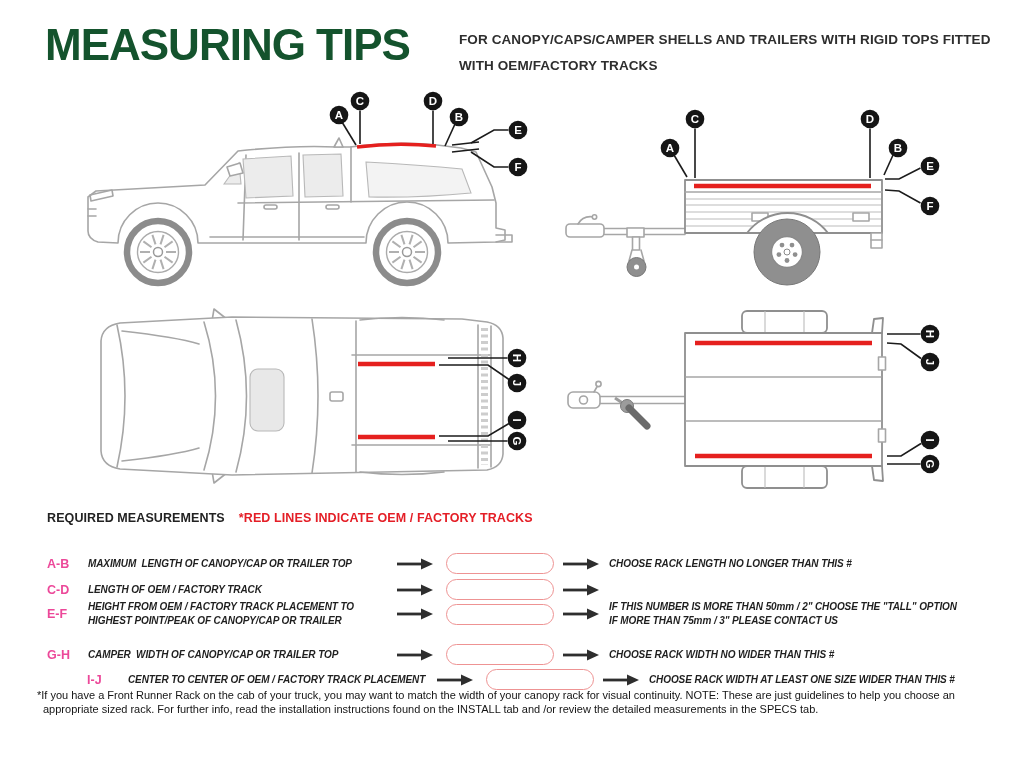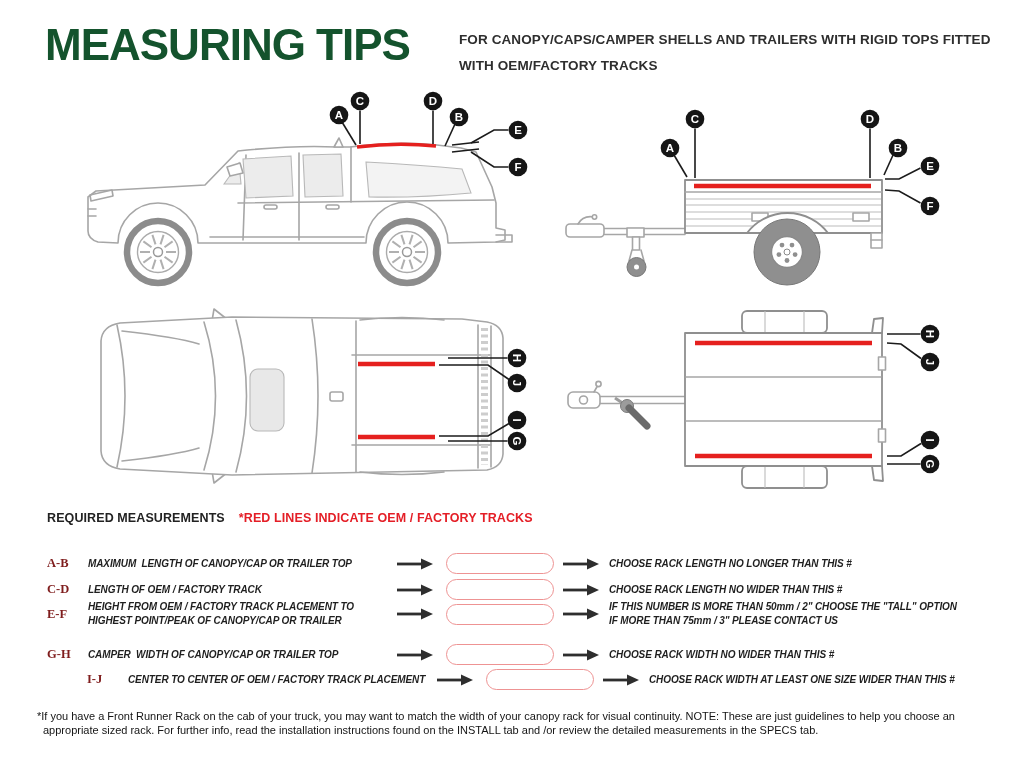"A-B" .mid { color: #7f1d1d -> #ec4899; font-family: Liberation Serif, serif -> none }
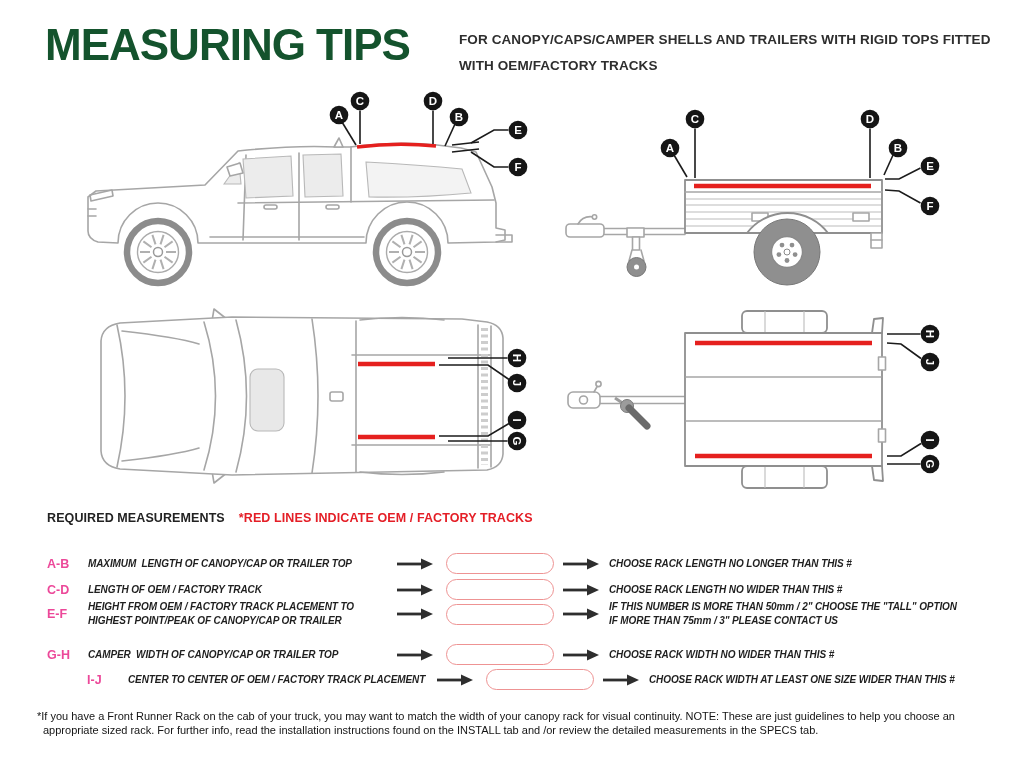"CHOOSE RACK LENGTH NO WIDER" div.mguide { html: <div>CHOOSE RACK LENGTH NO WIDER THAN THIS #</div> -> none }
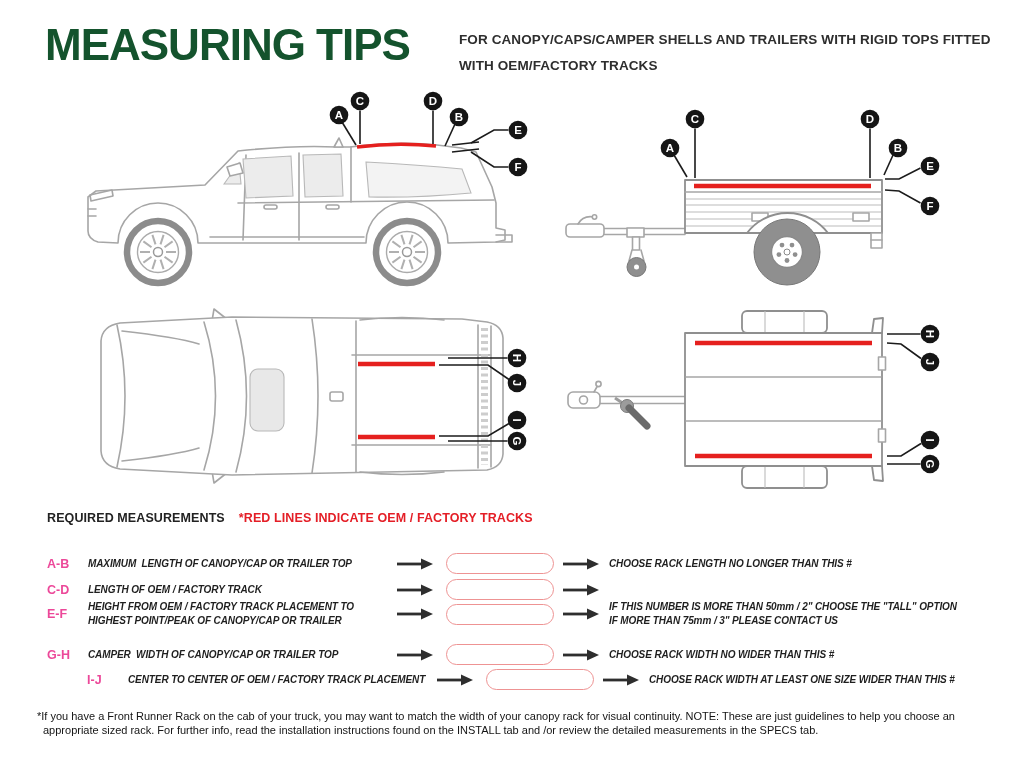"*If you have a Front" .footnote { top: 709px -> 688px }
